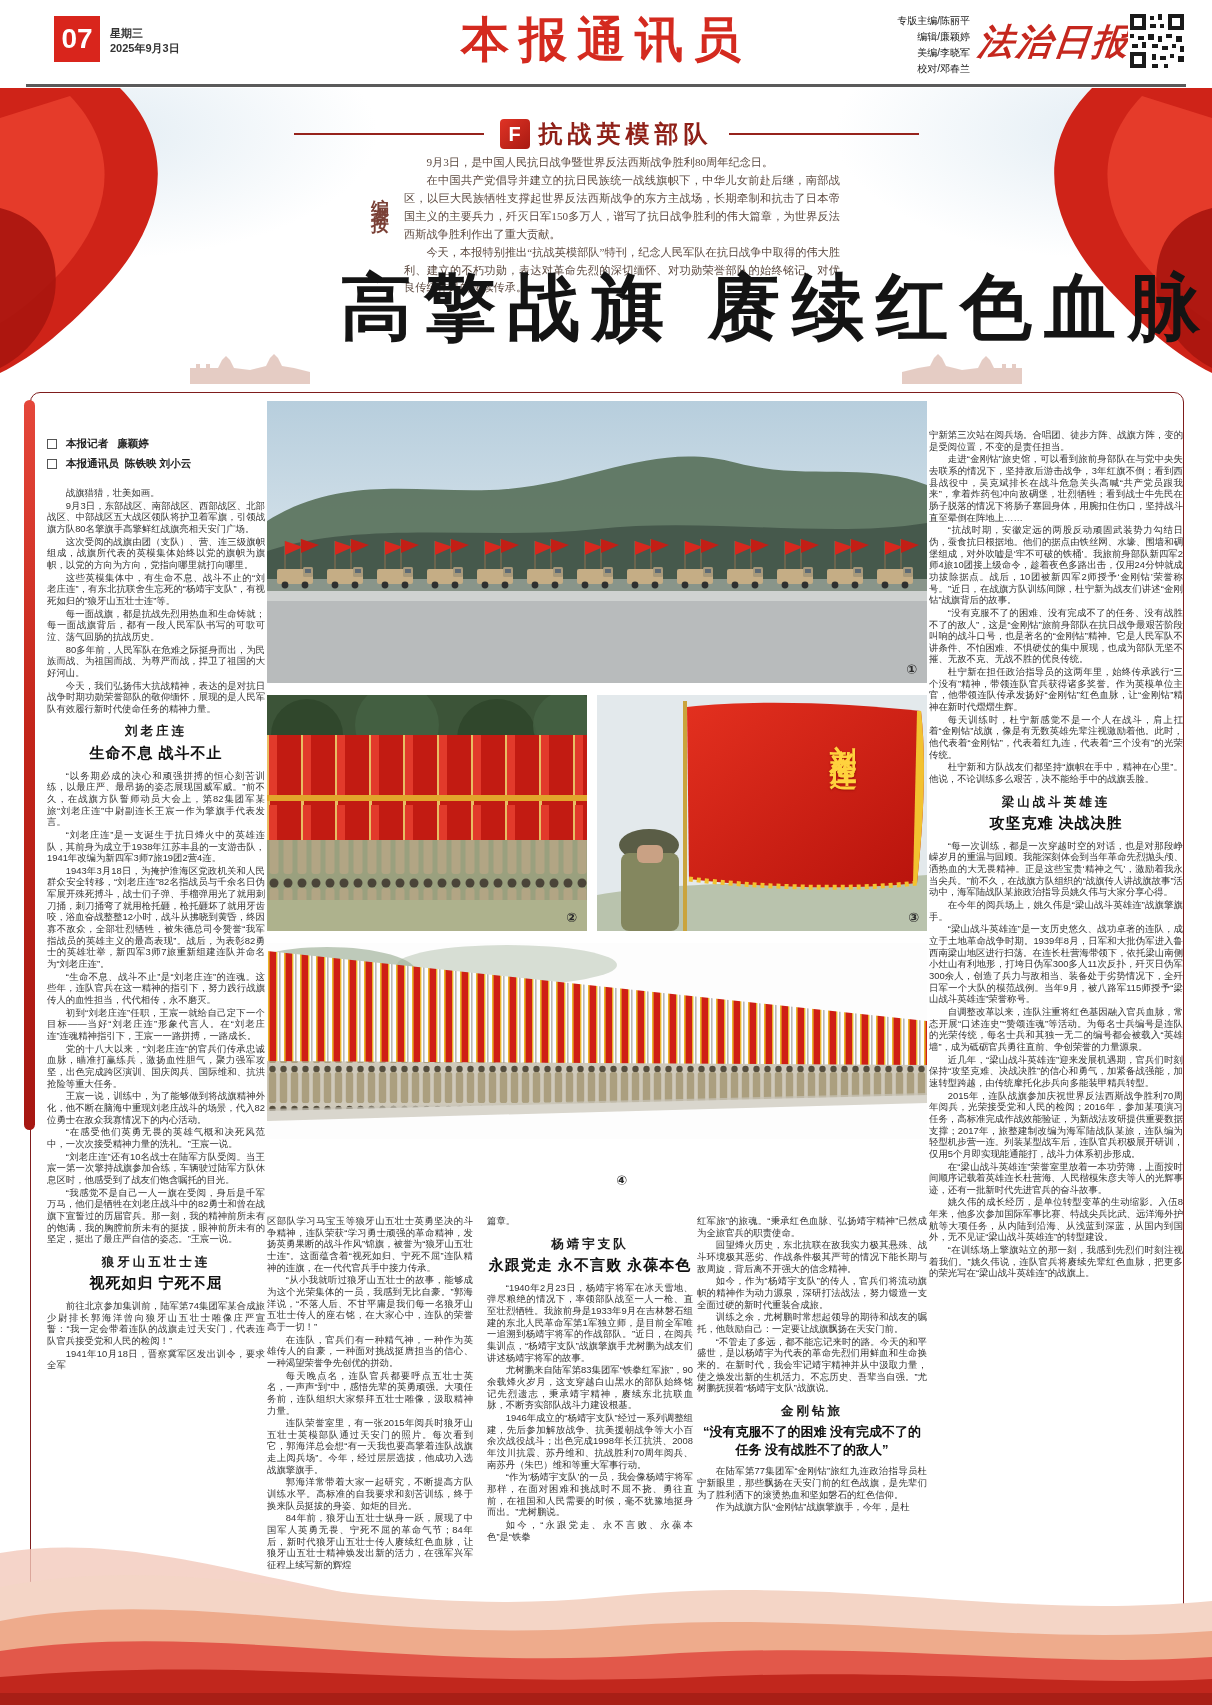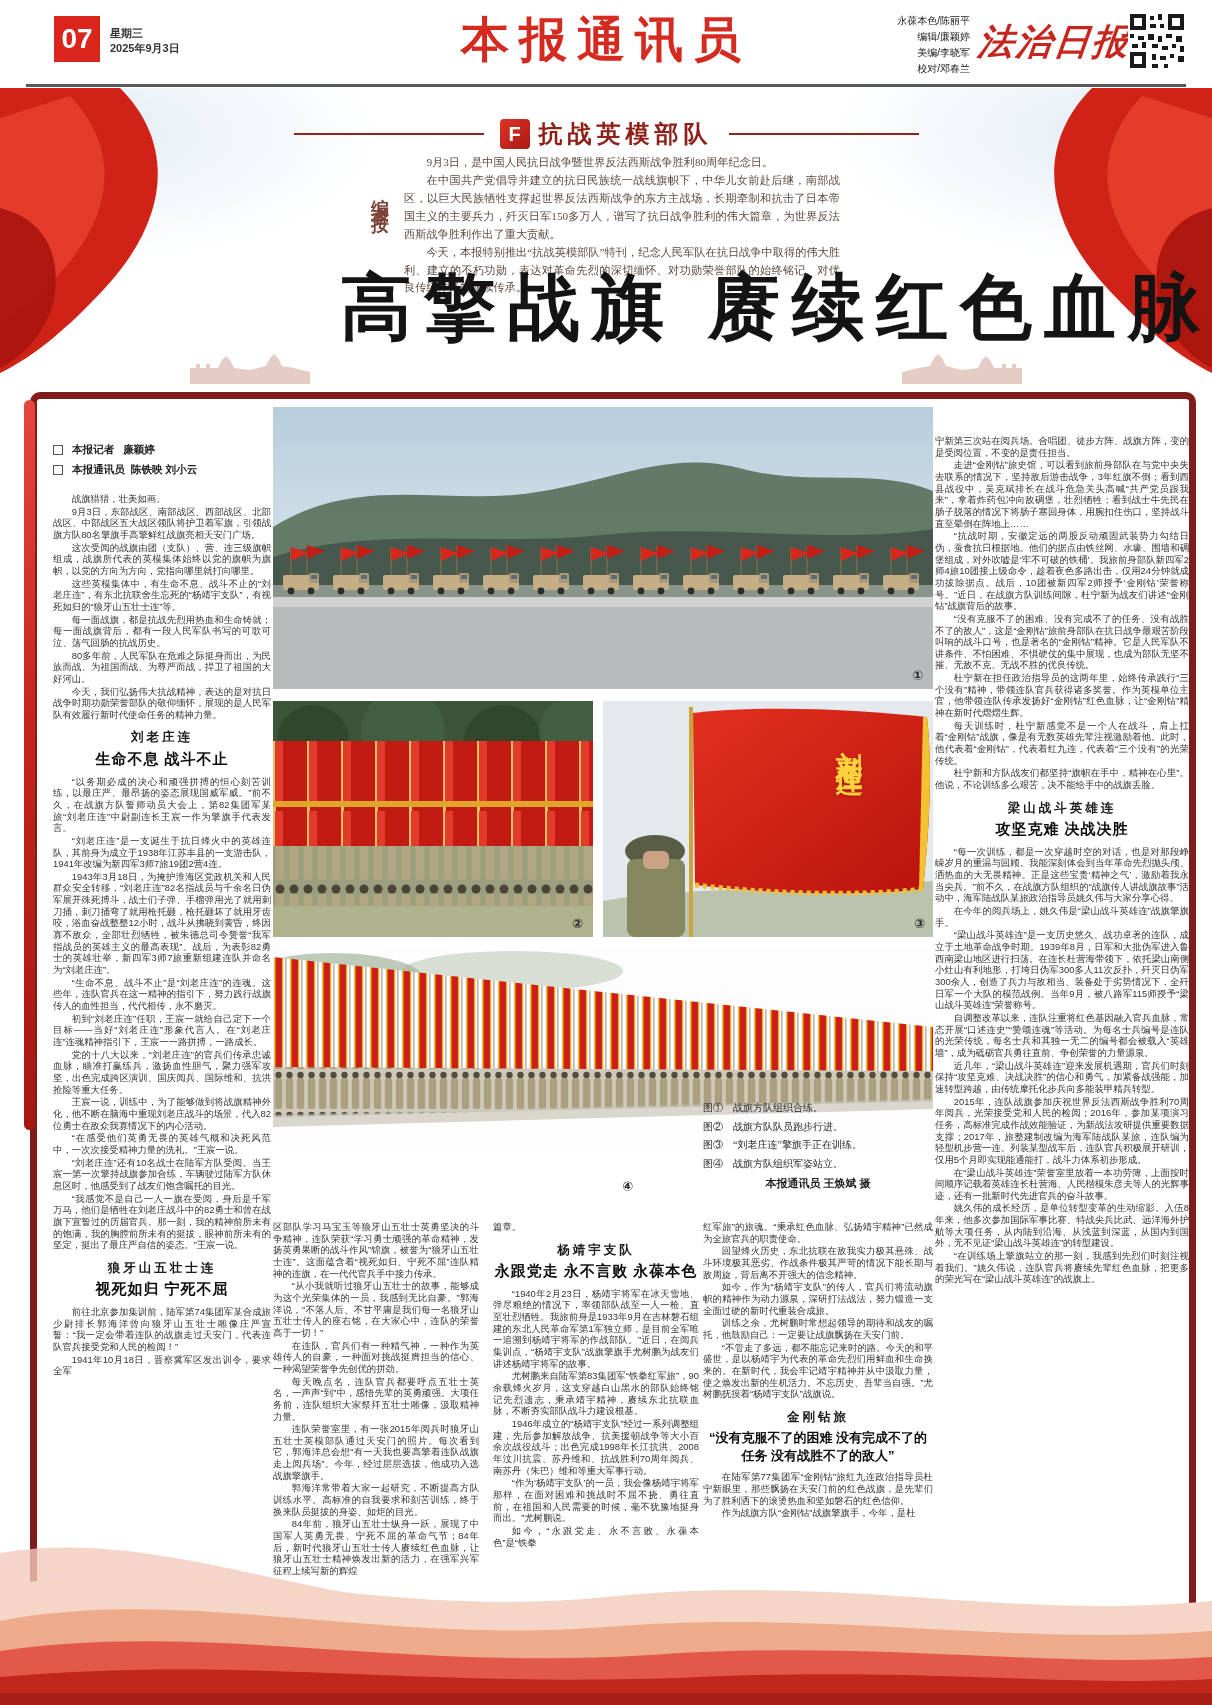"永葆本色/陈丽平" p { text: 永葆本色/ -> 专版主编/ }
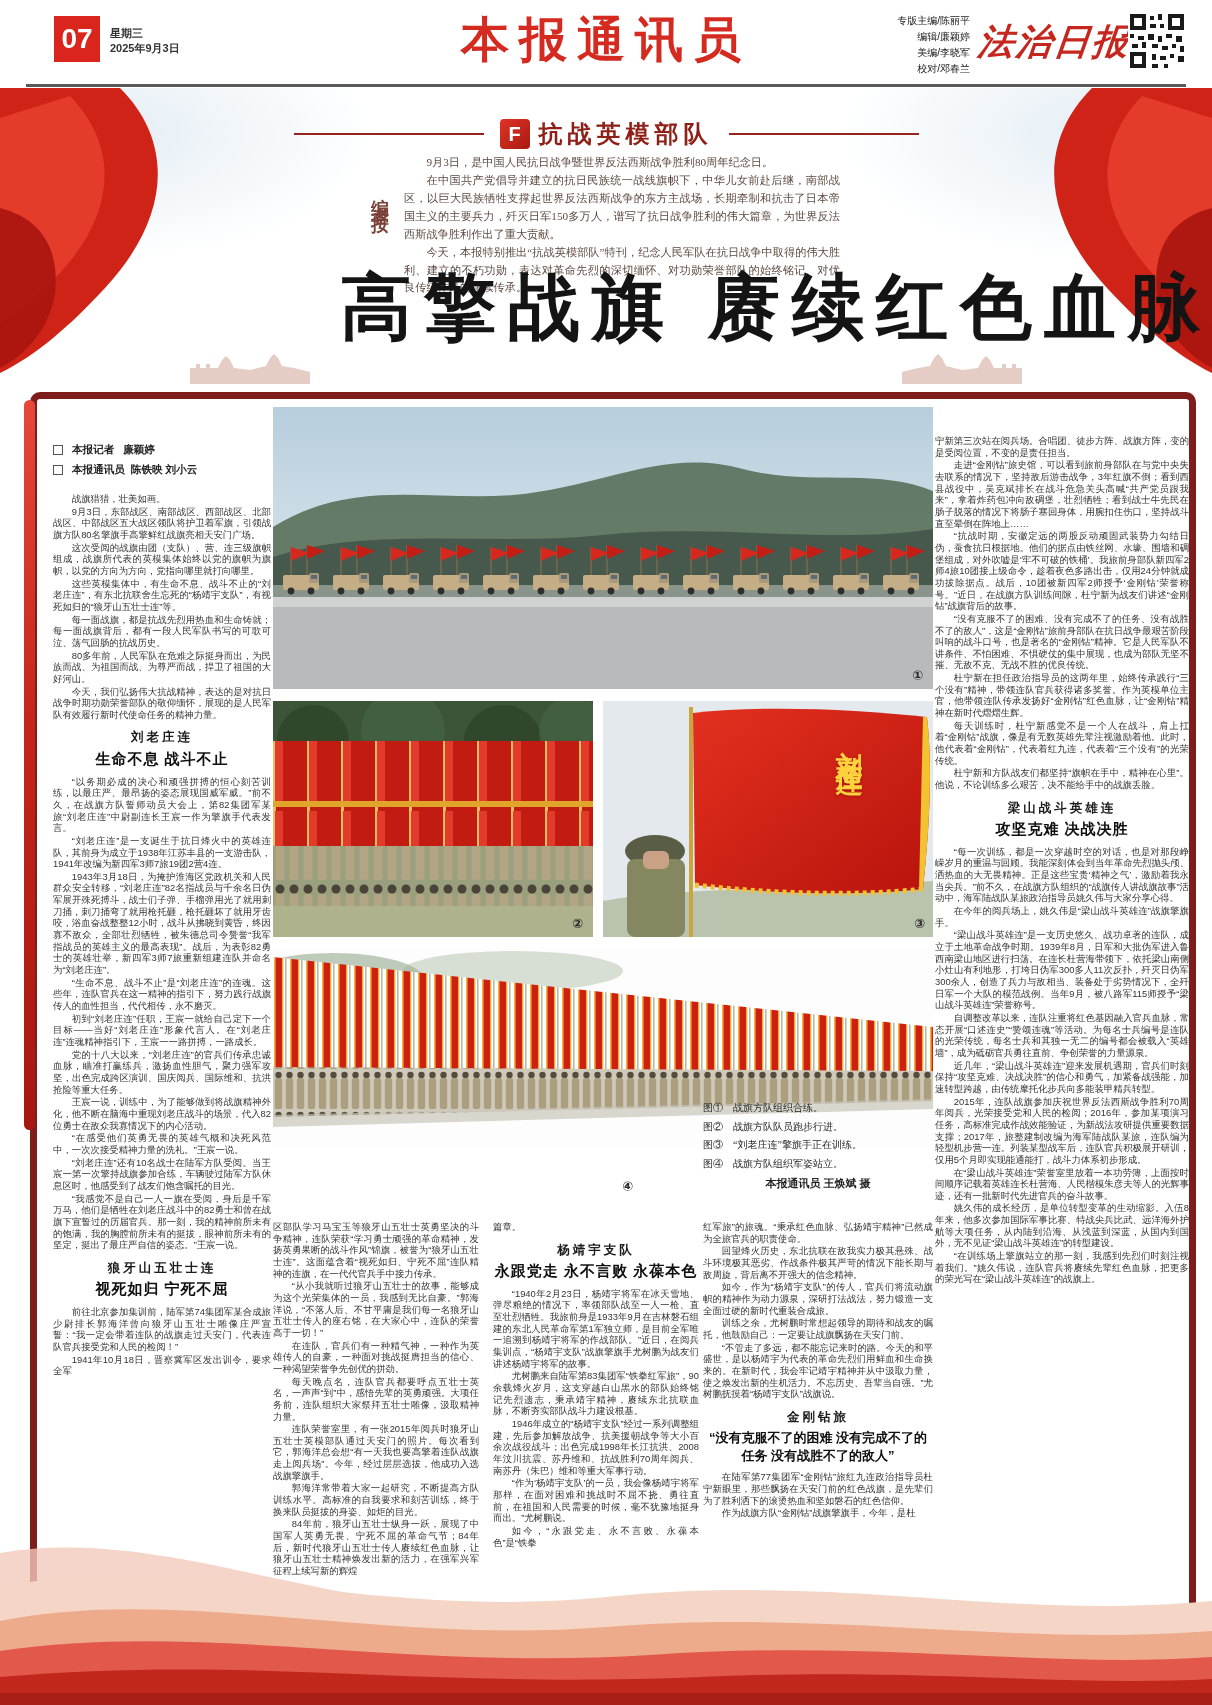"本报记者 廉颖婷" .frame { border: 7px solid #7f1d1d -> 1px solid #7f1d1d }
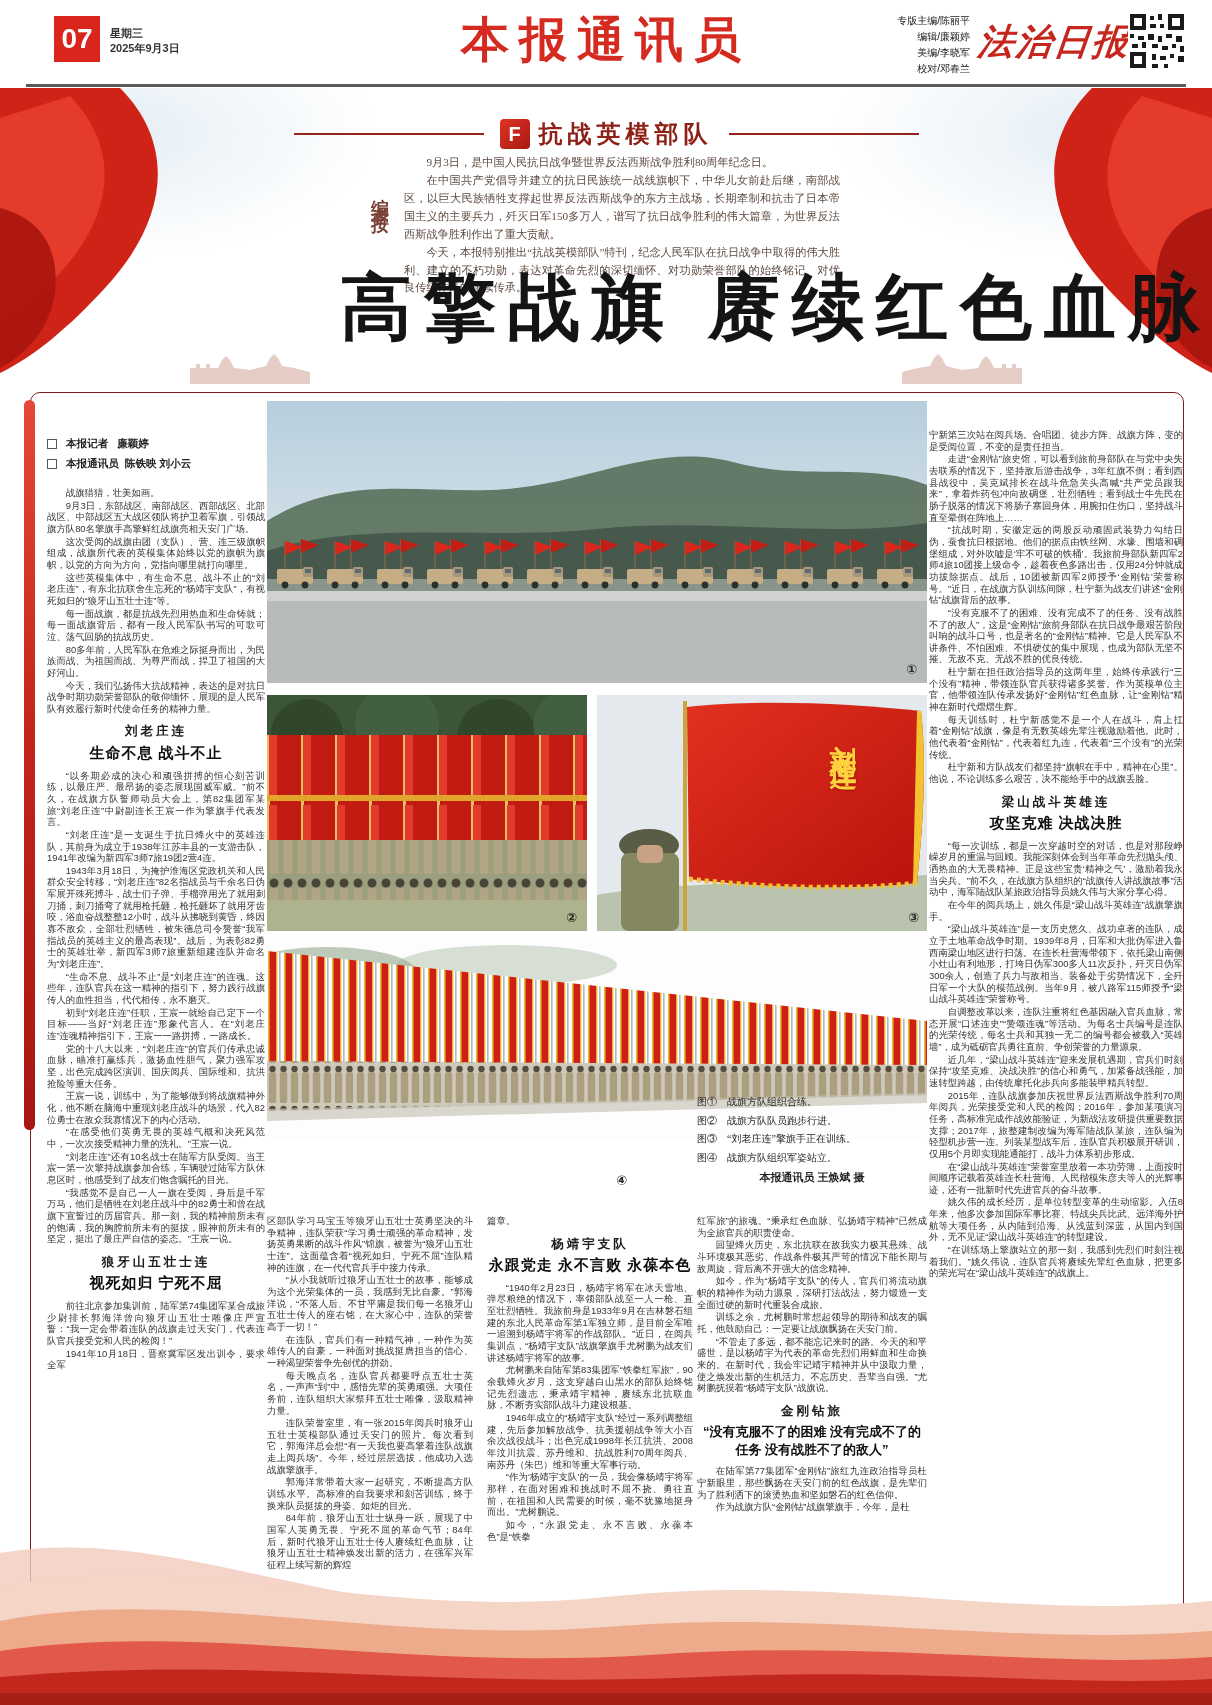"图① 战旗方队组织合练。" div.captions { html: <div> <div> <p>图① 战旗方队组织合练。</p> <p>图② 战旗方队队员跑步行进。</p> <p>图③ “刘老庄连”擎旗手正在训练。</p> <p>图④ 战旗方队组织军姿站立。</p> </div> <p>本报通讯员 王焕斌 摄</p> </div> -> none }
